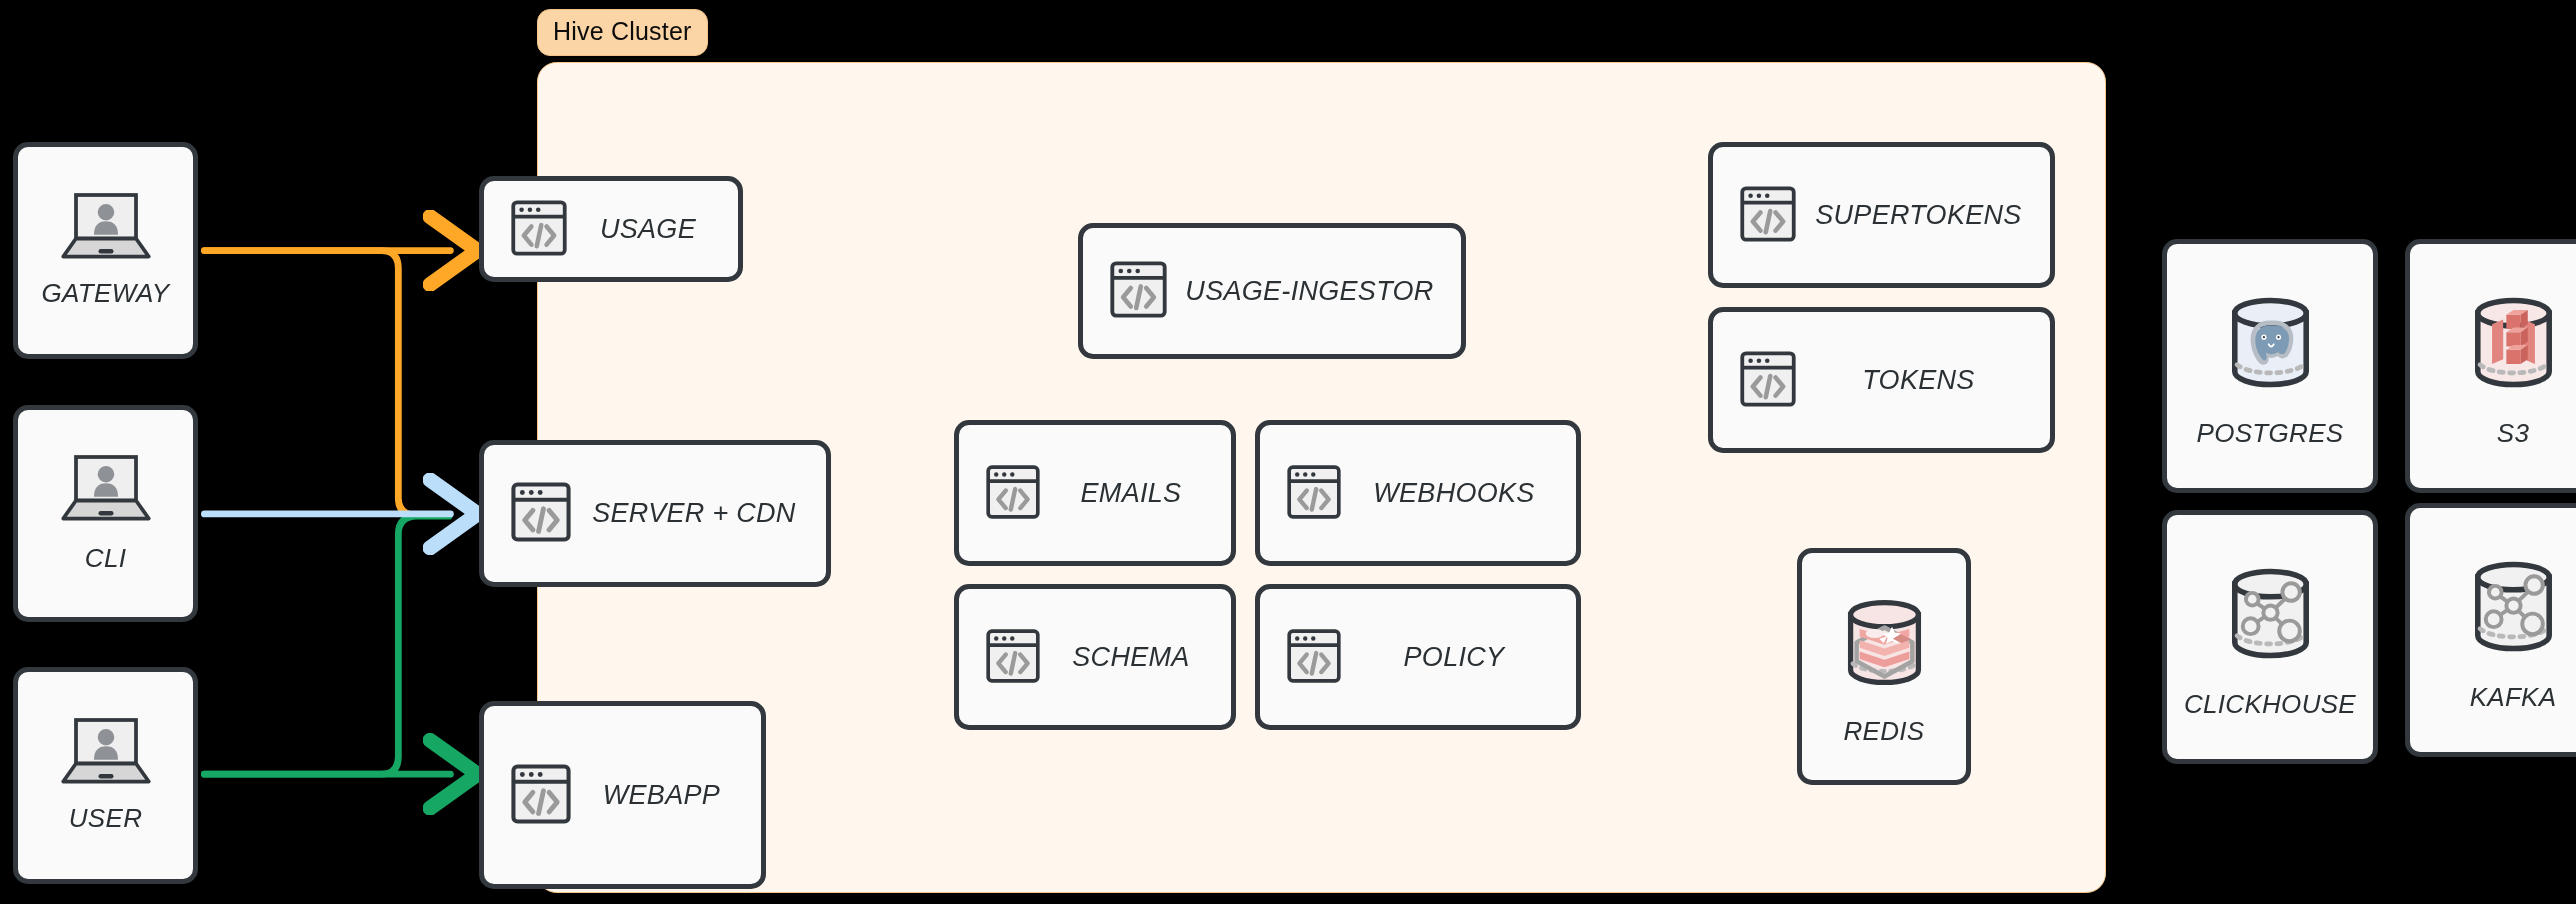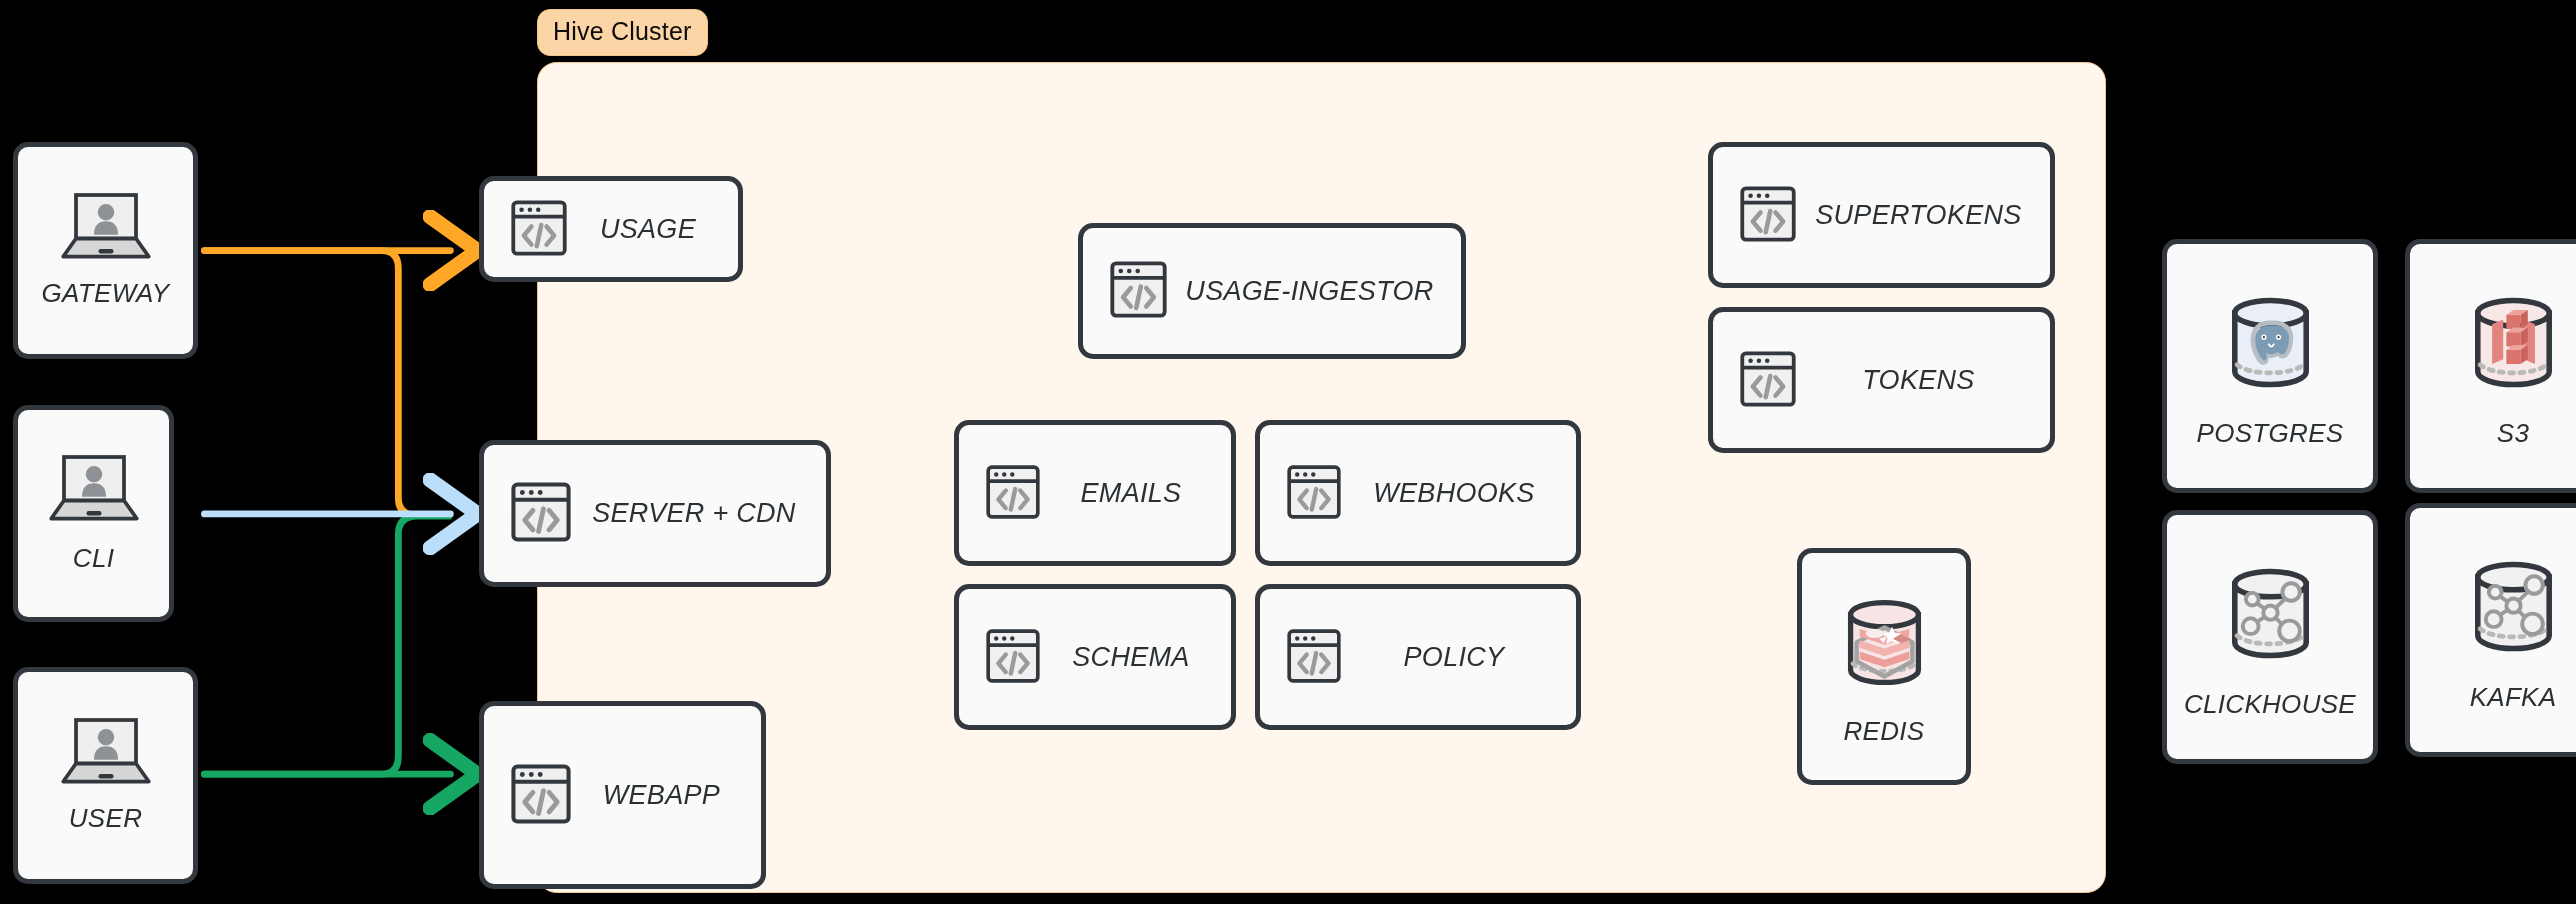"CLI" div.node { width: 161px -> 185px }
